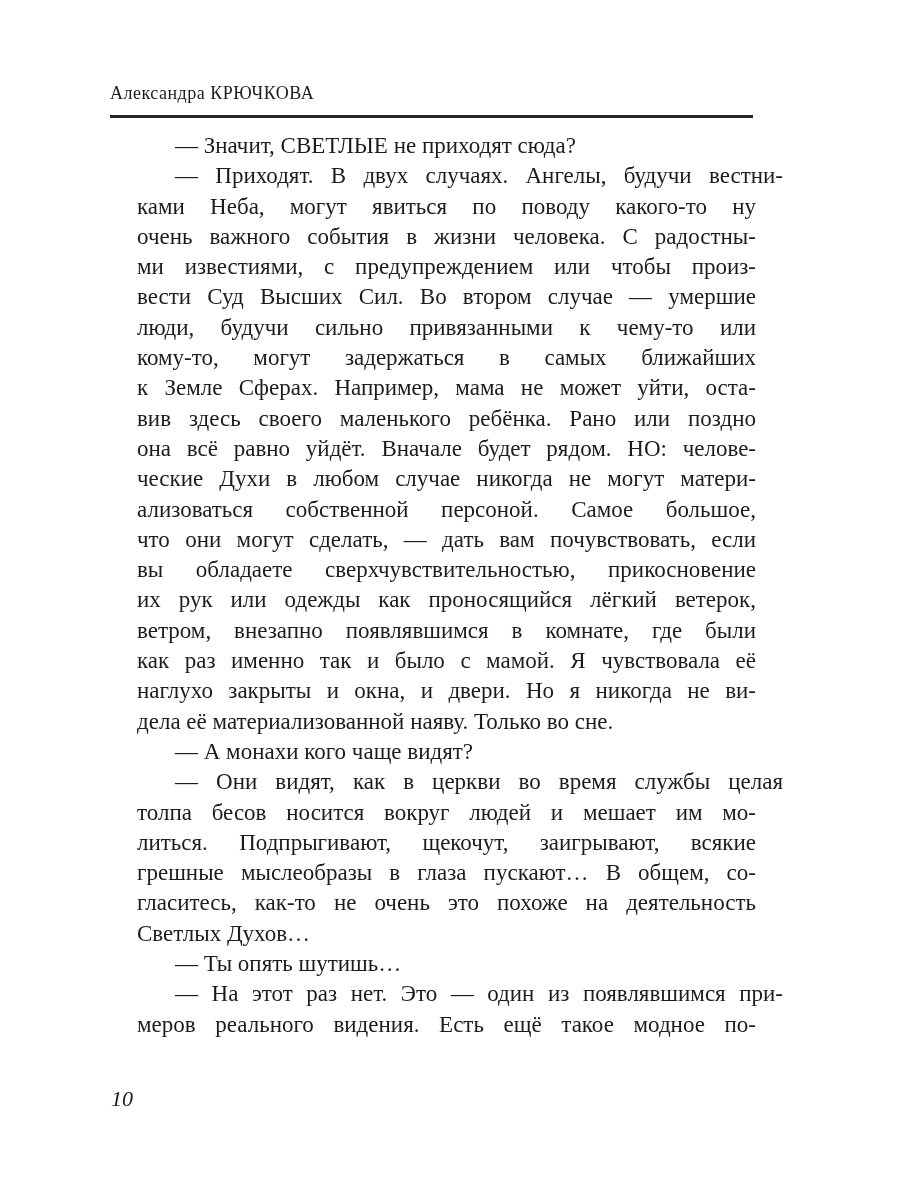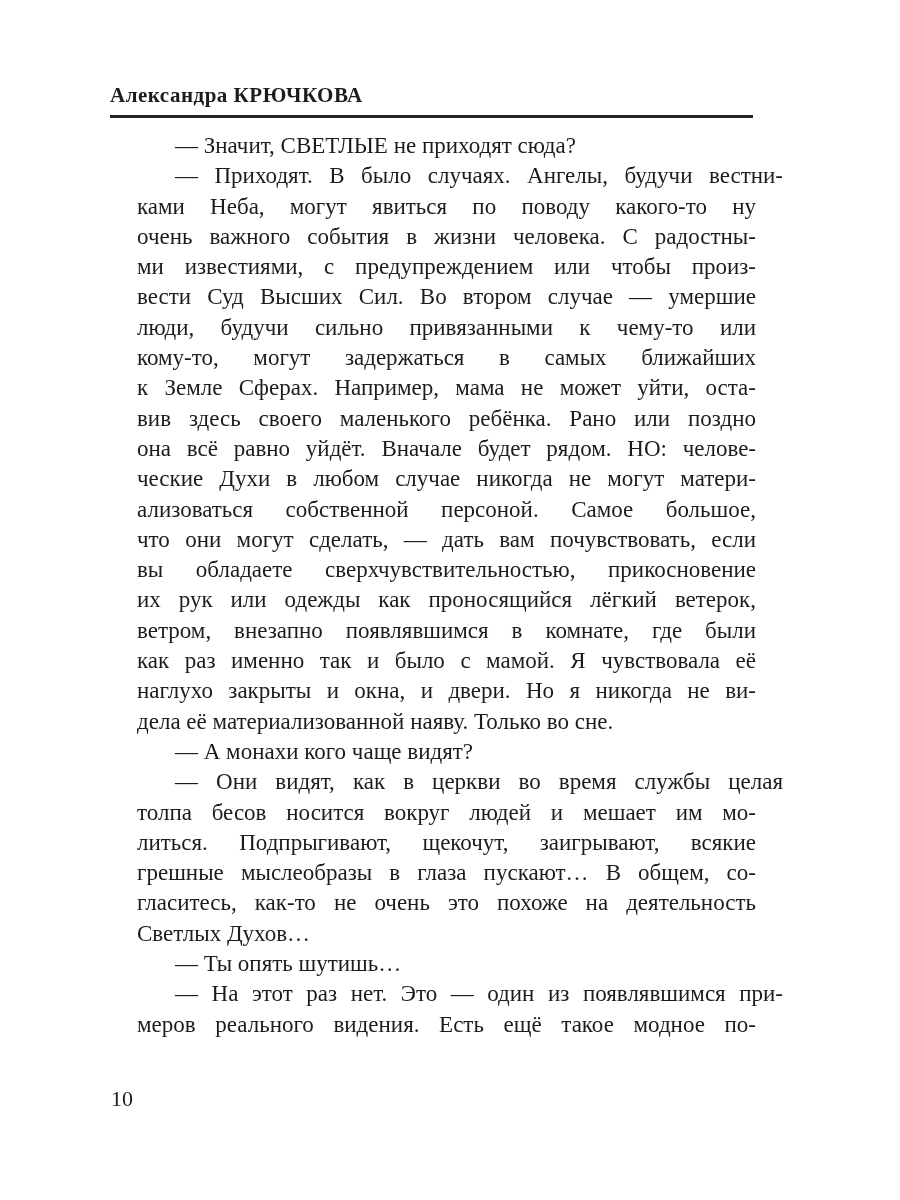"Александра КРЮЧКОВА" .running-head { font-size: 21px -> 18px; font-weight: bold -> none }
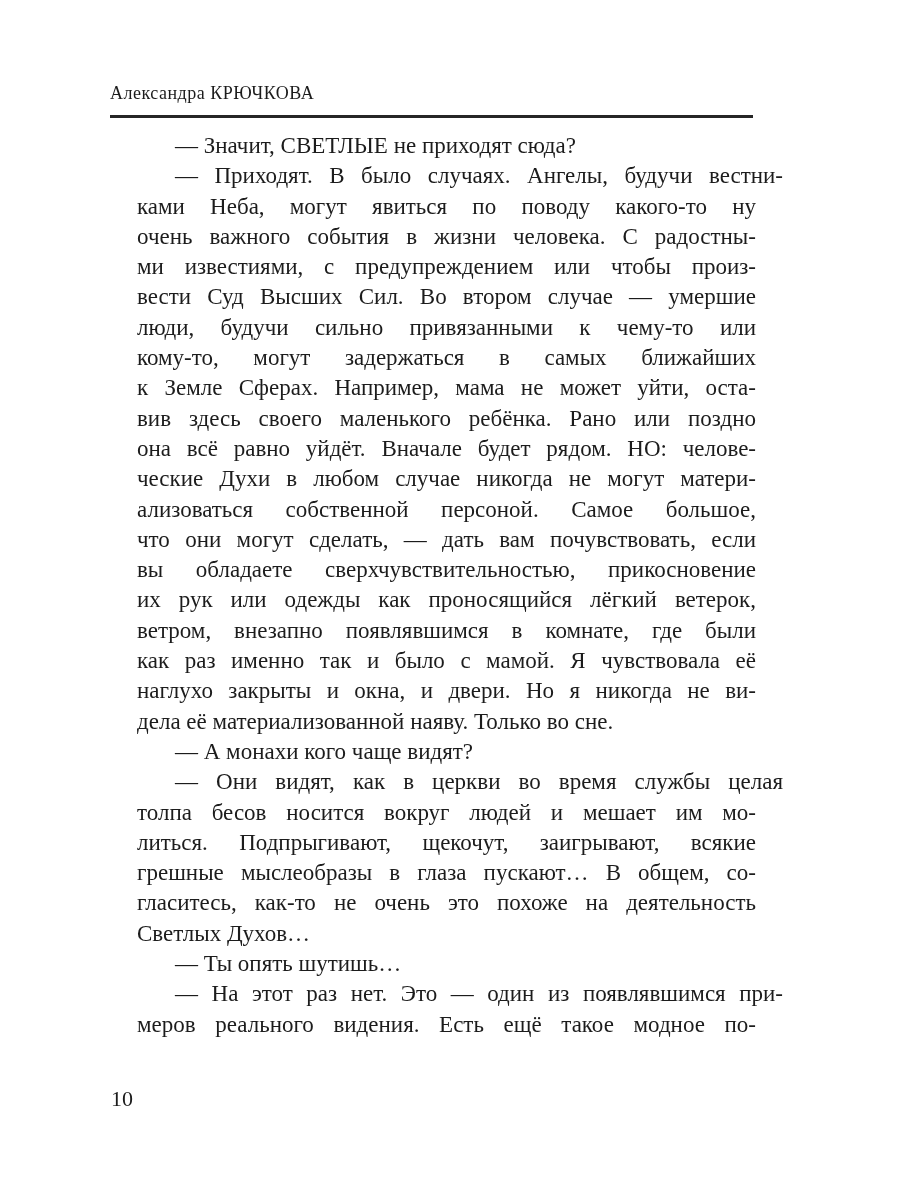"— Приходят. В было случаях." div.ln { text: было -> двух }
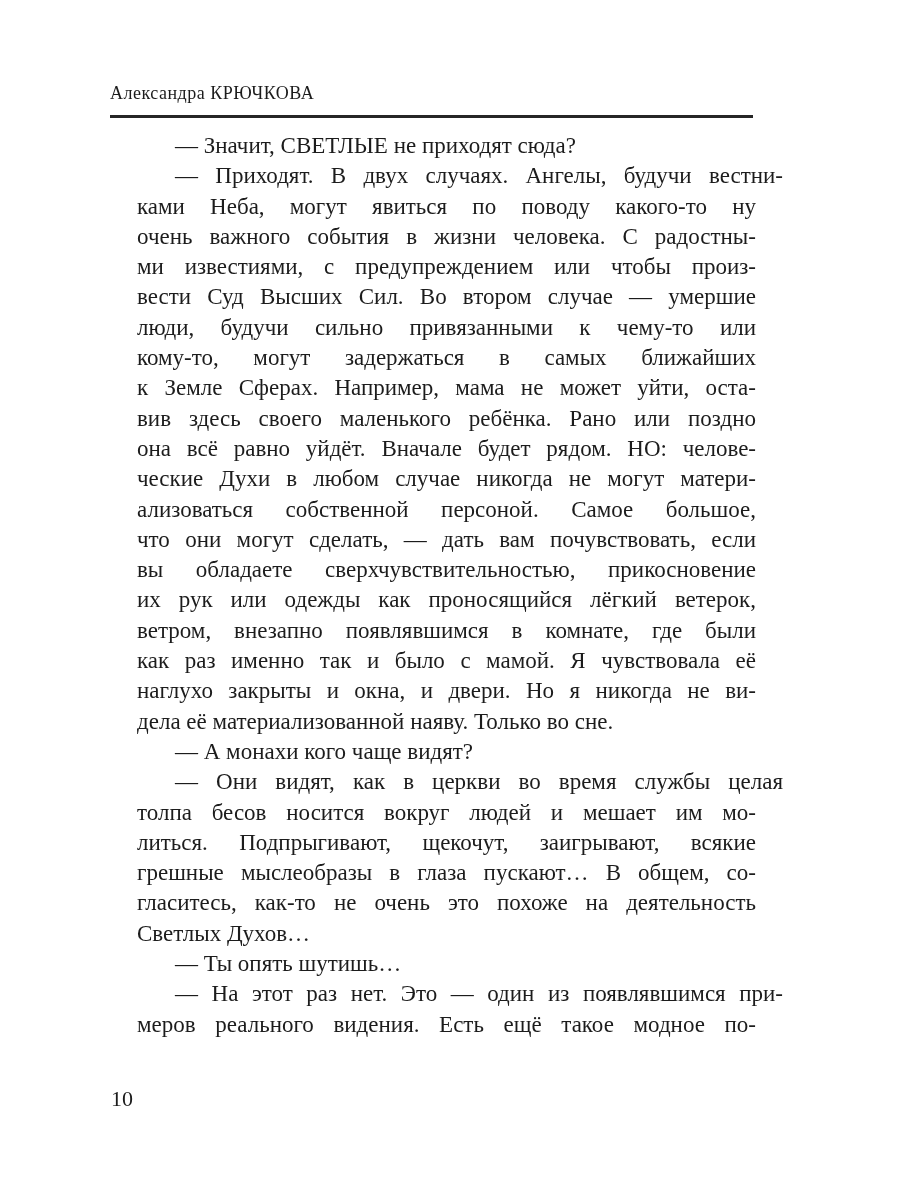"10" .pagenum { font-style: none -> italic }
